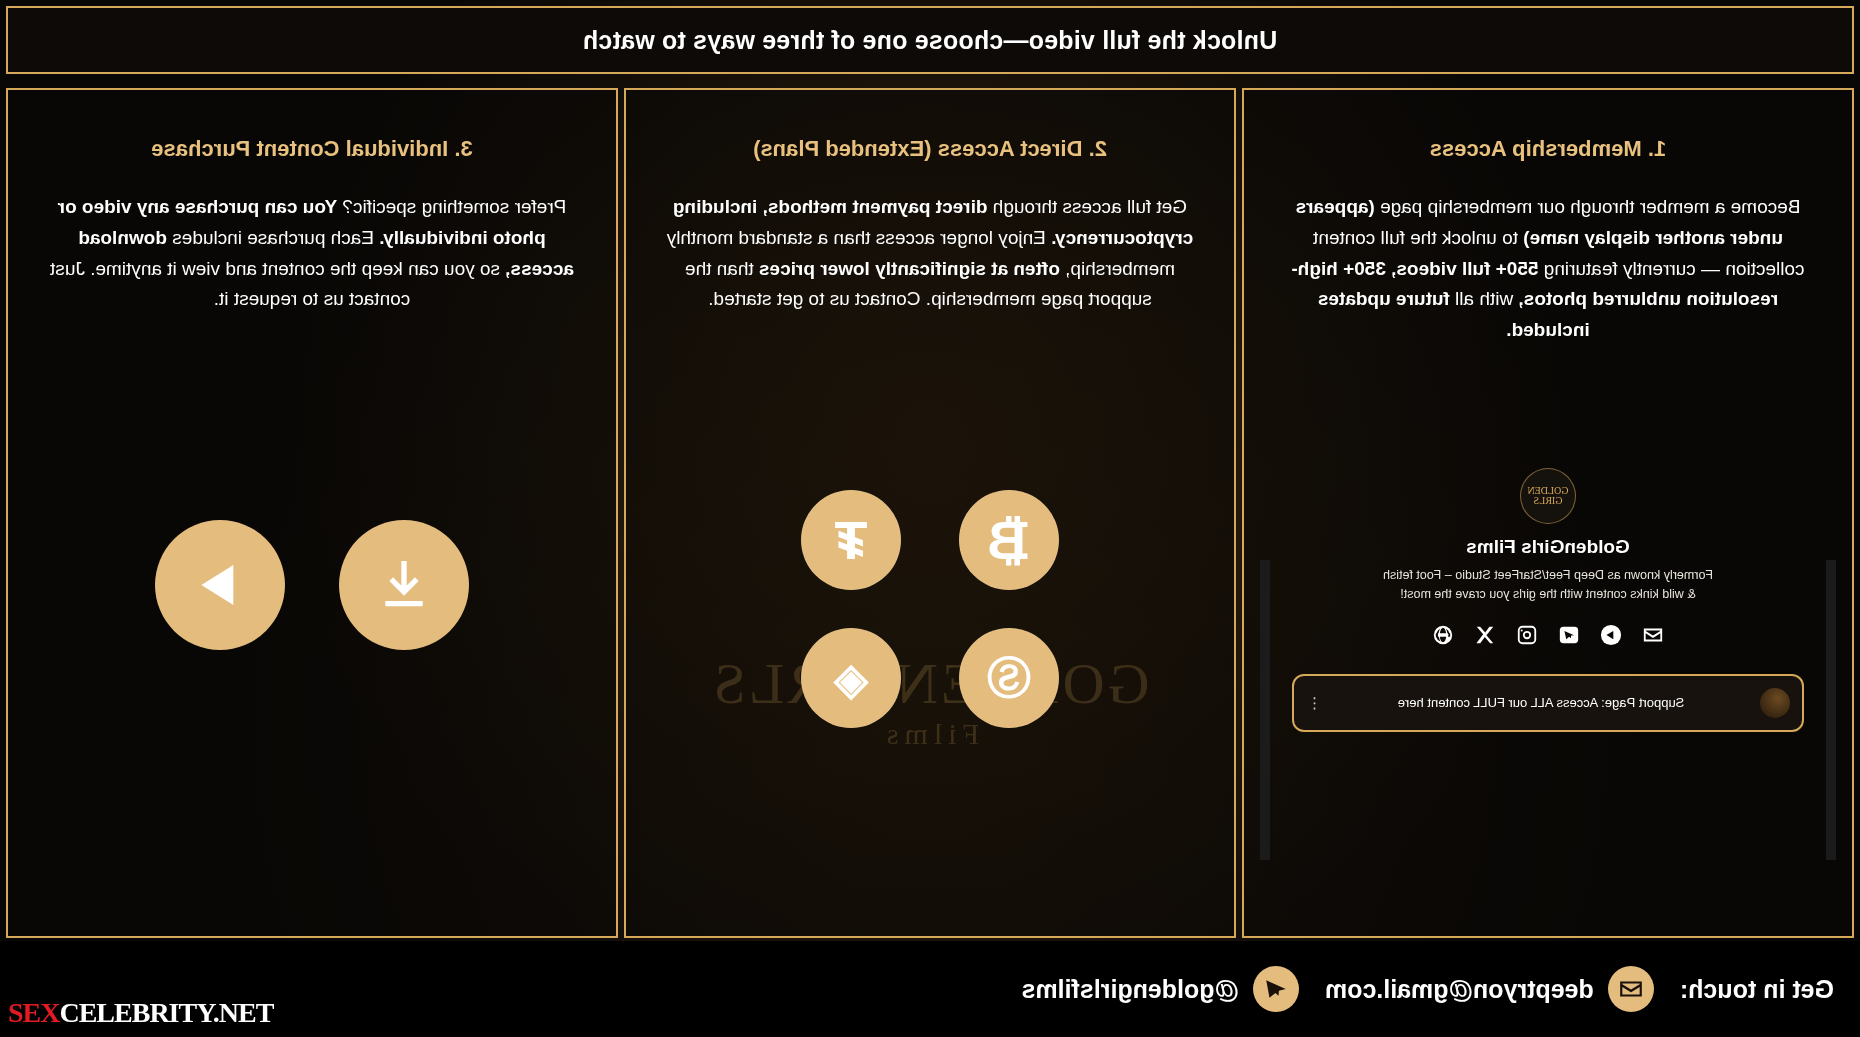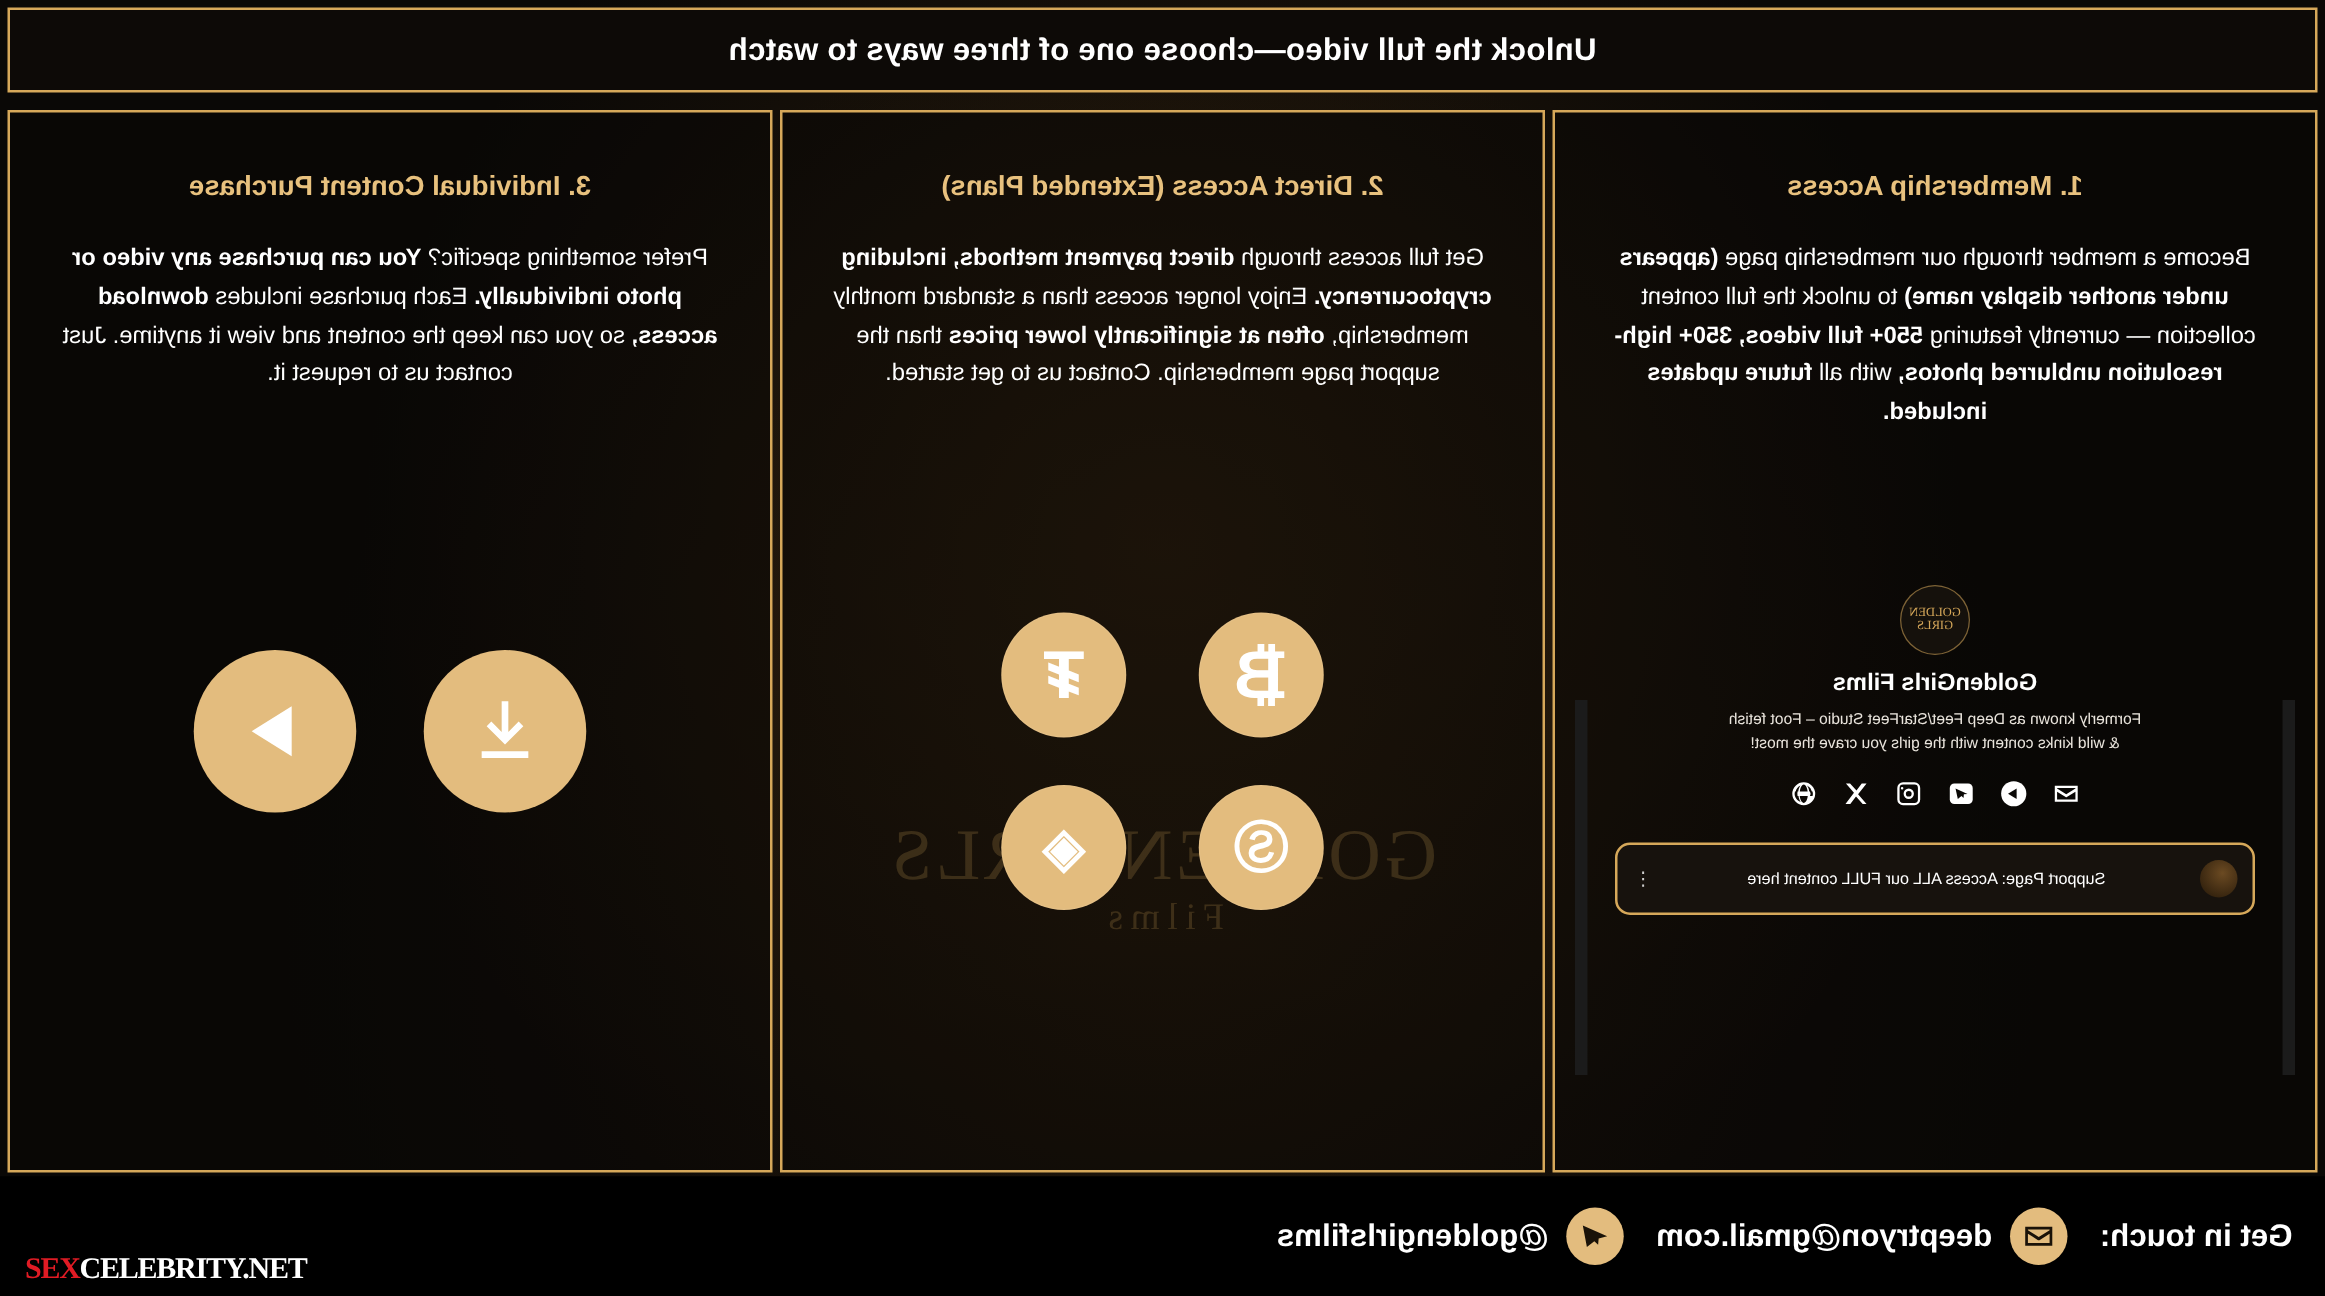"SEXCELEBRITY.NET" .watermark { font-size: 24px -> 28px; margin-left: 12px -> none }
